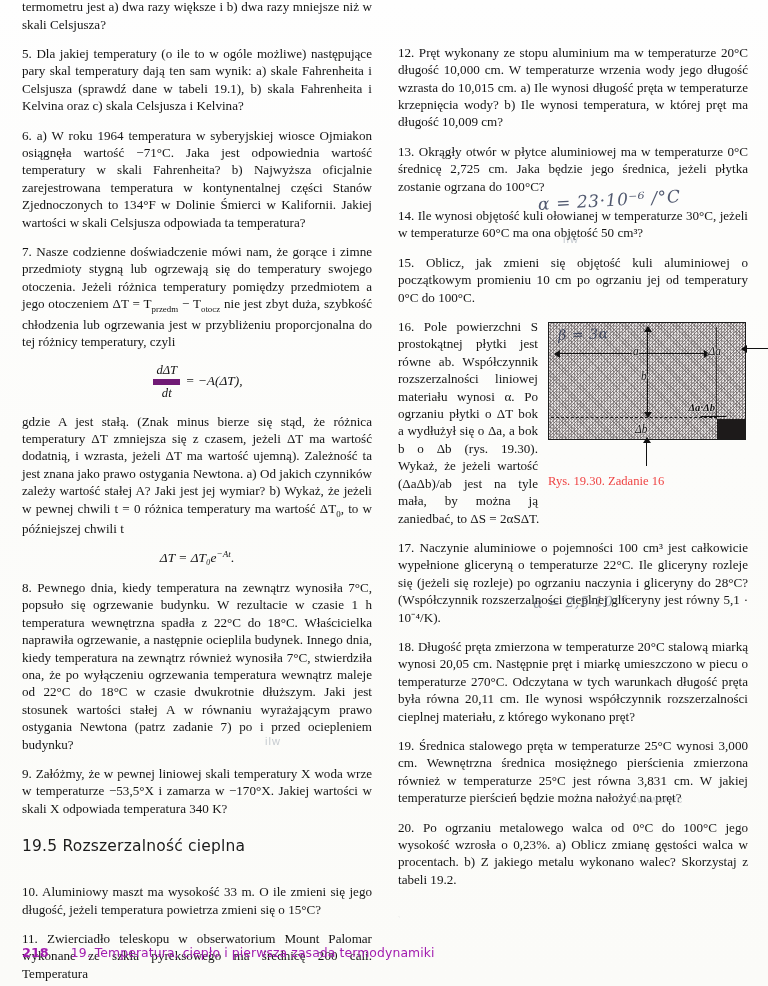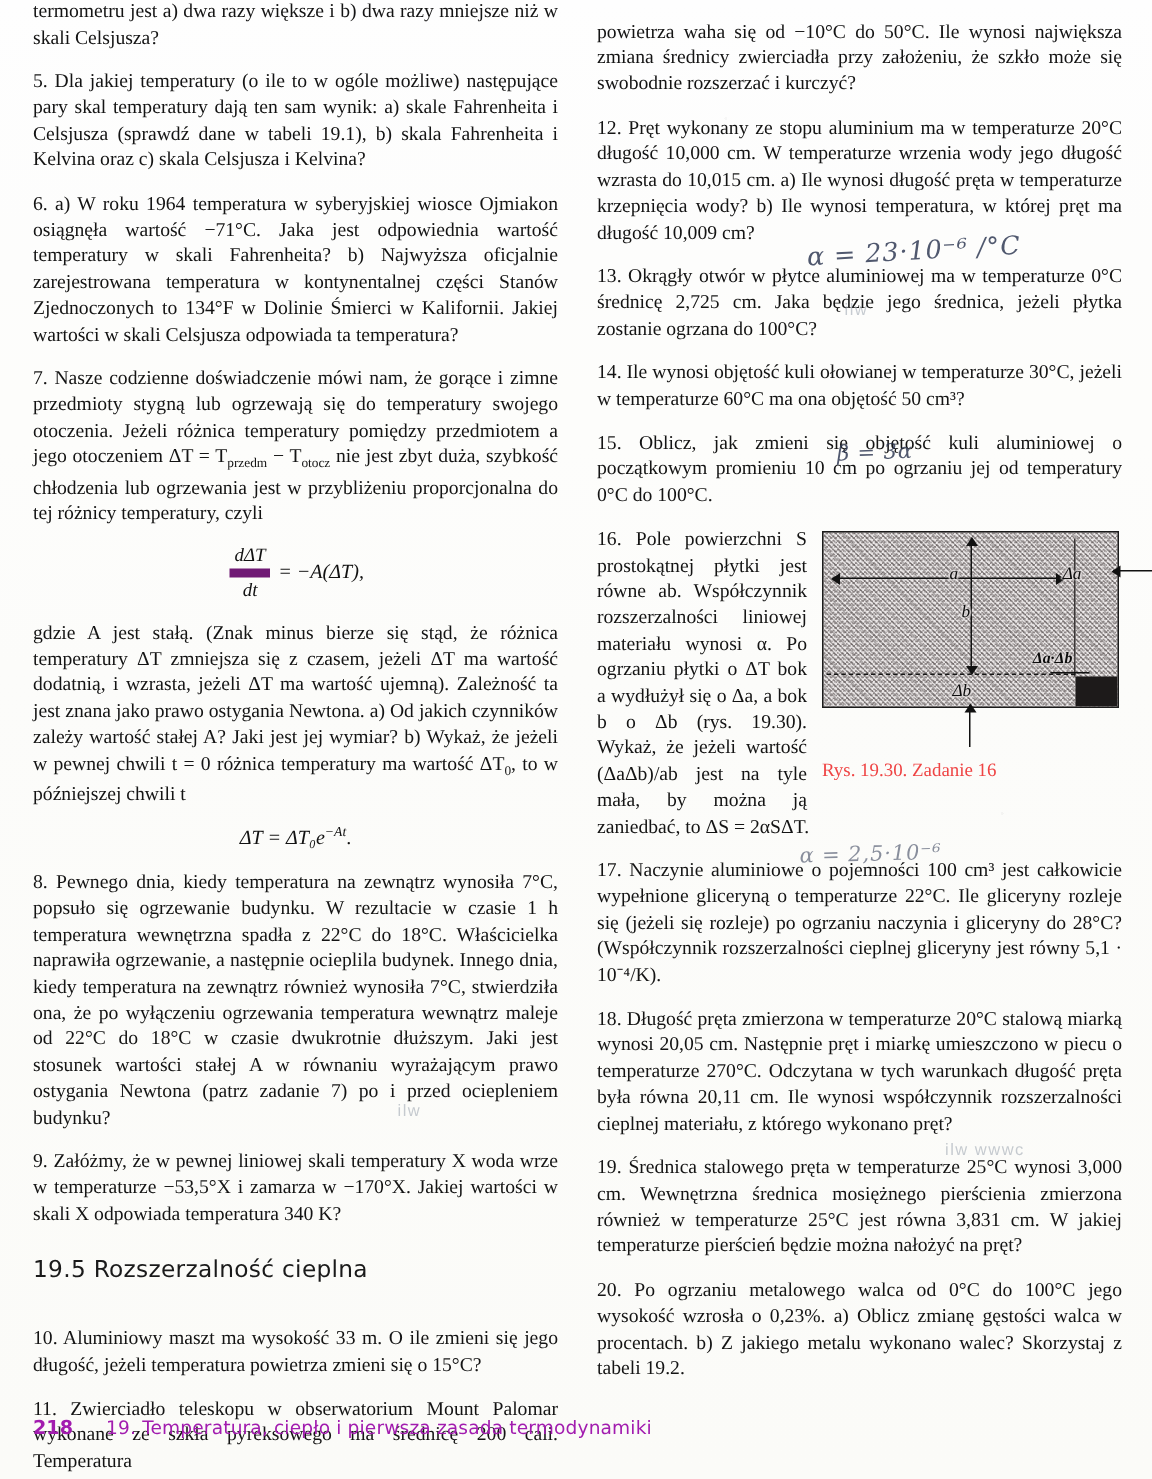"powietrza waha się od −10°C" p.problem { html: <p>powietrza waha się od −10°C do 50°C. Ile wynosi największa zmiana średnicy zwierciadła przy założeniu, że szkło może się swobodnie rozszerzać i kurczyć?</p> -> none }
